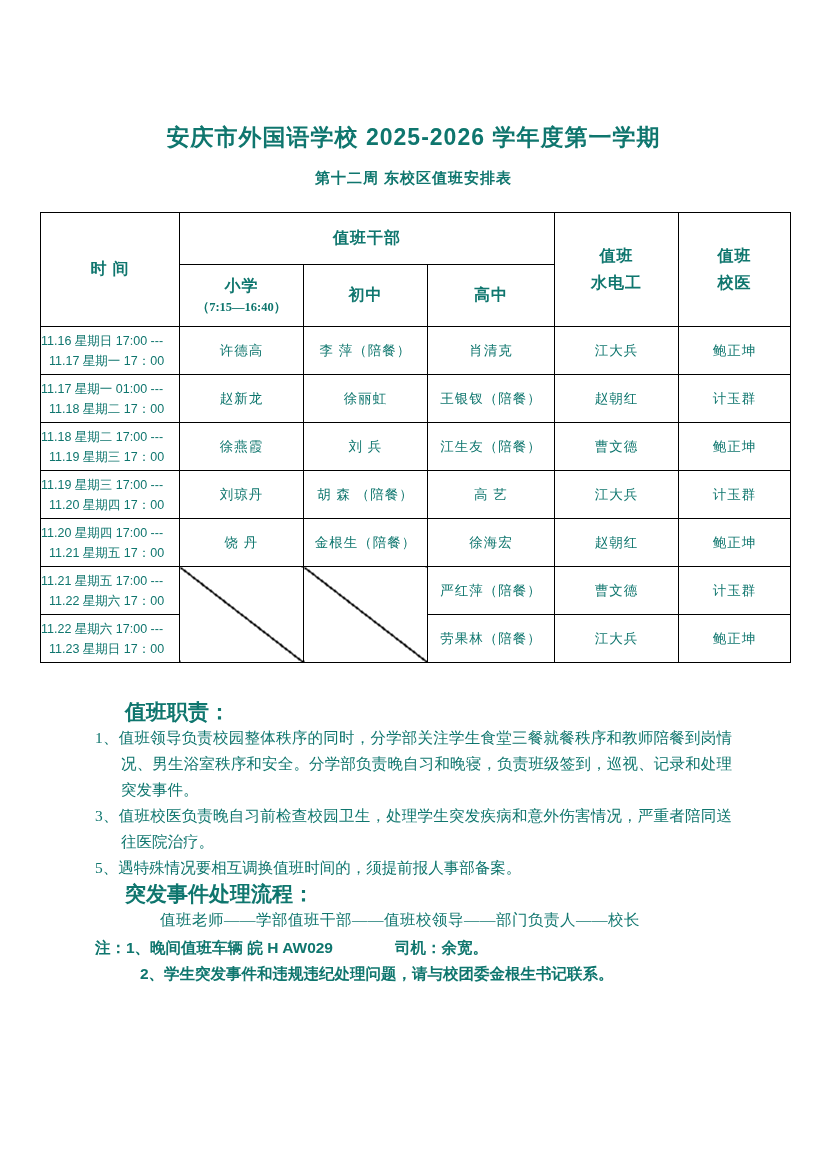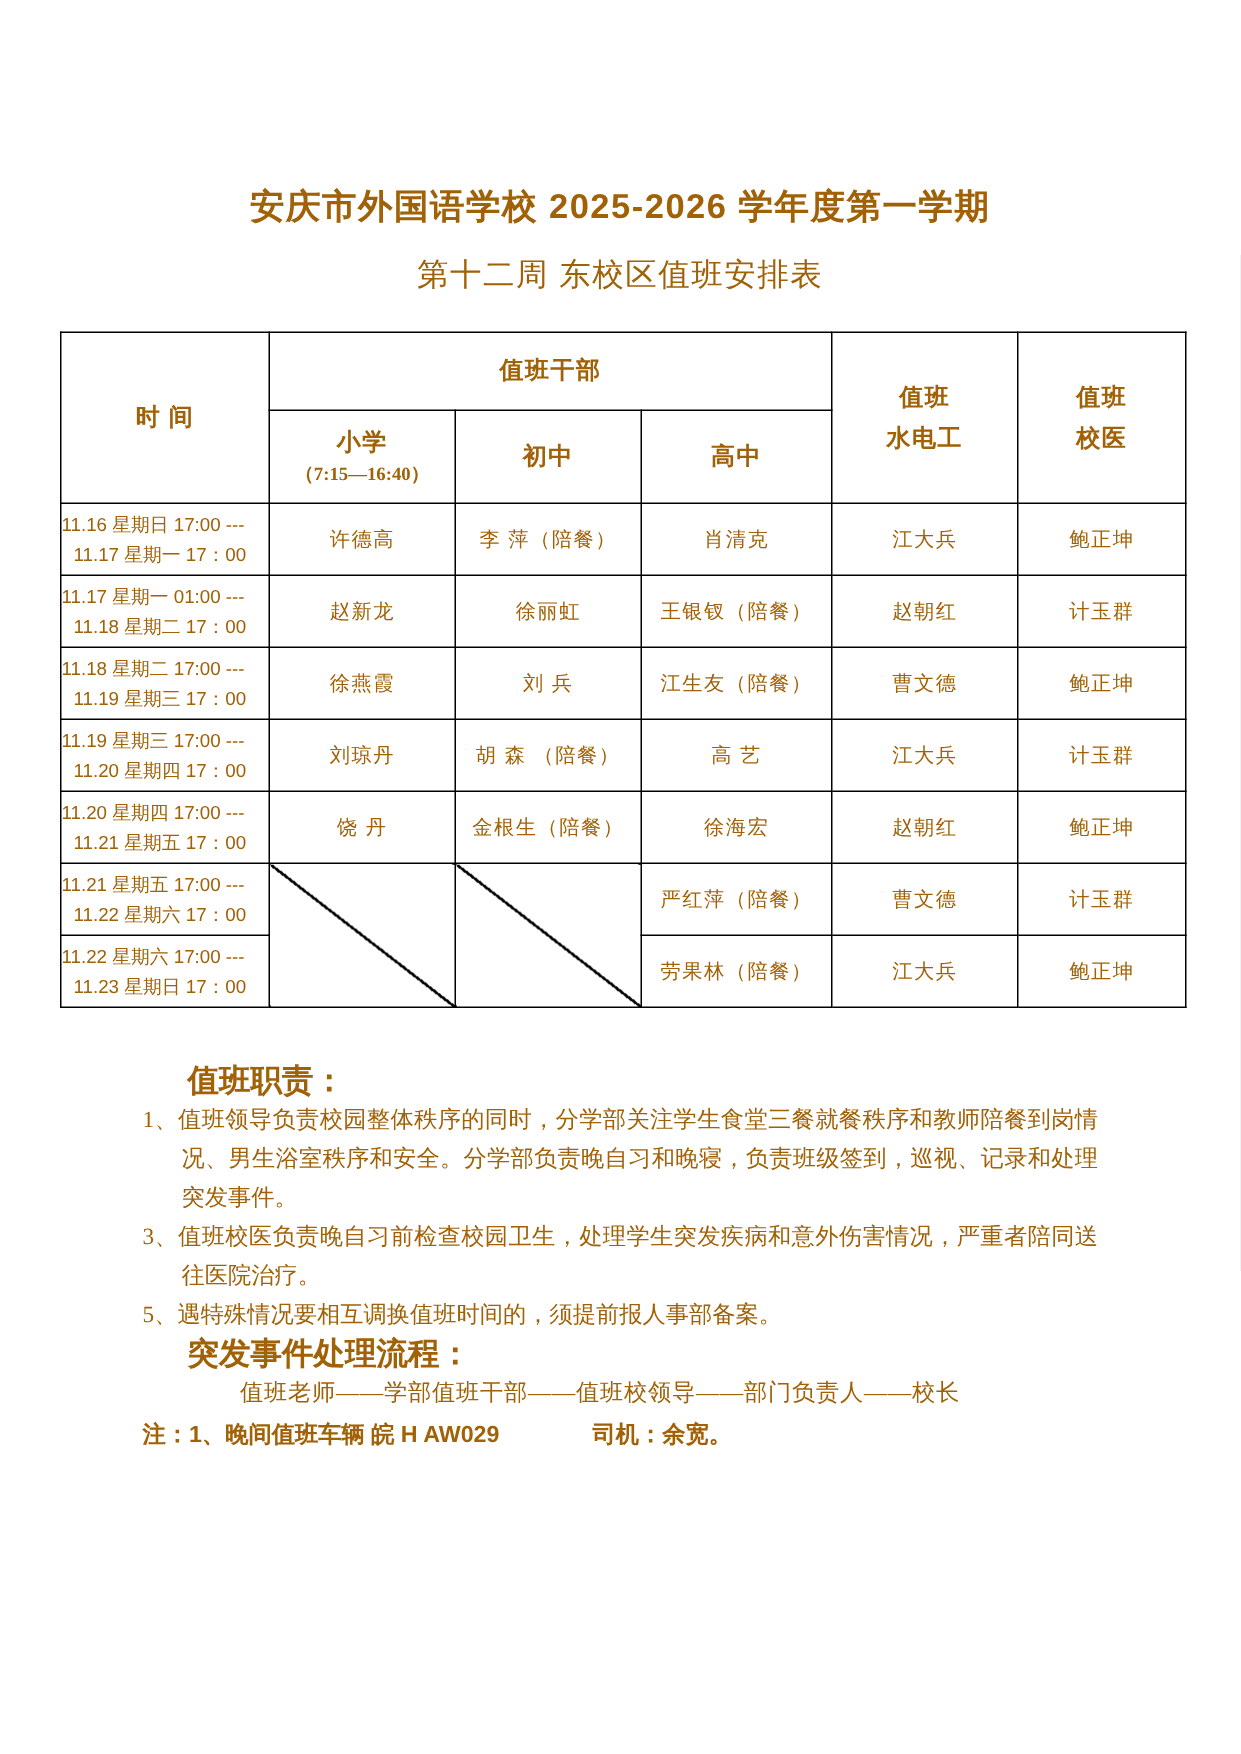"安庆市外国语学校 2025-2026 学年度第一学期" .page { color: #a16207 -> #0f766e }
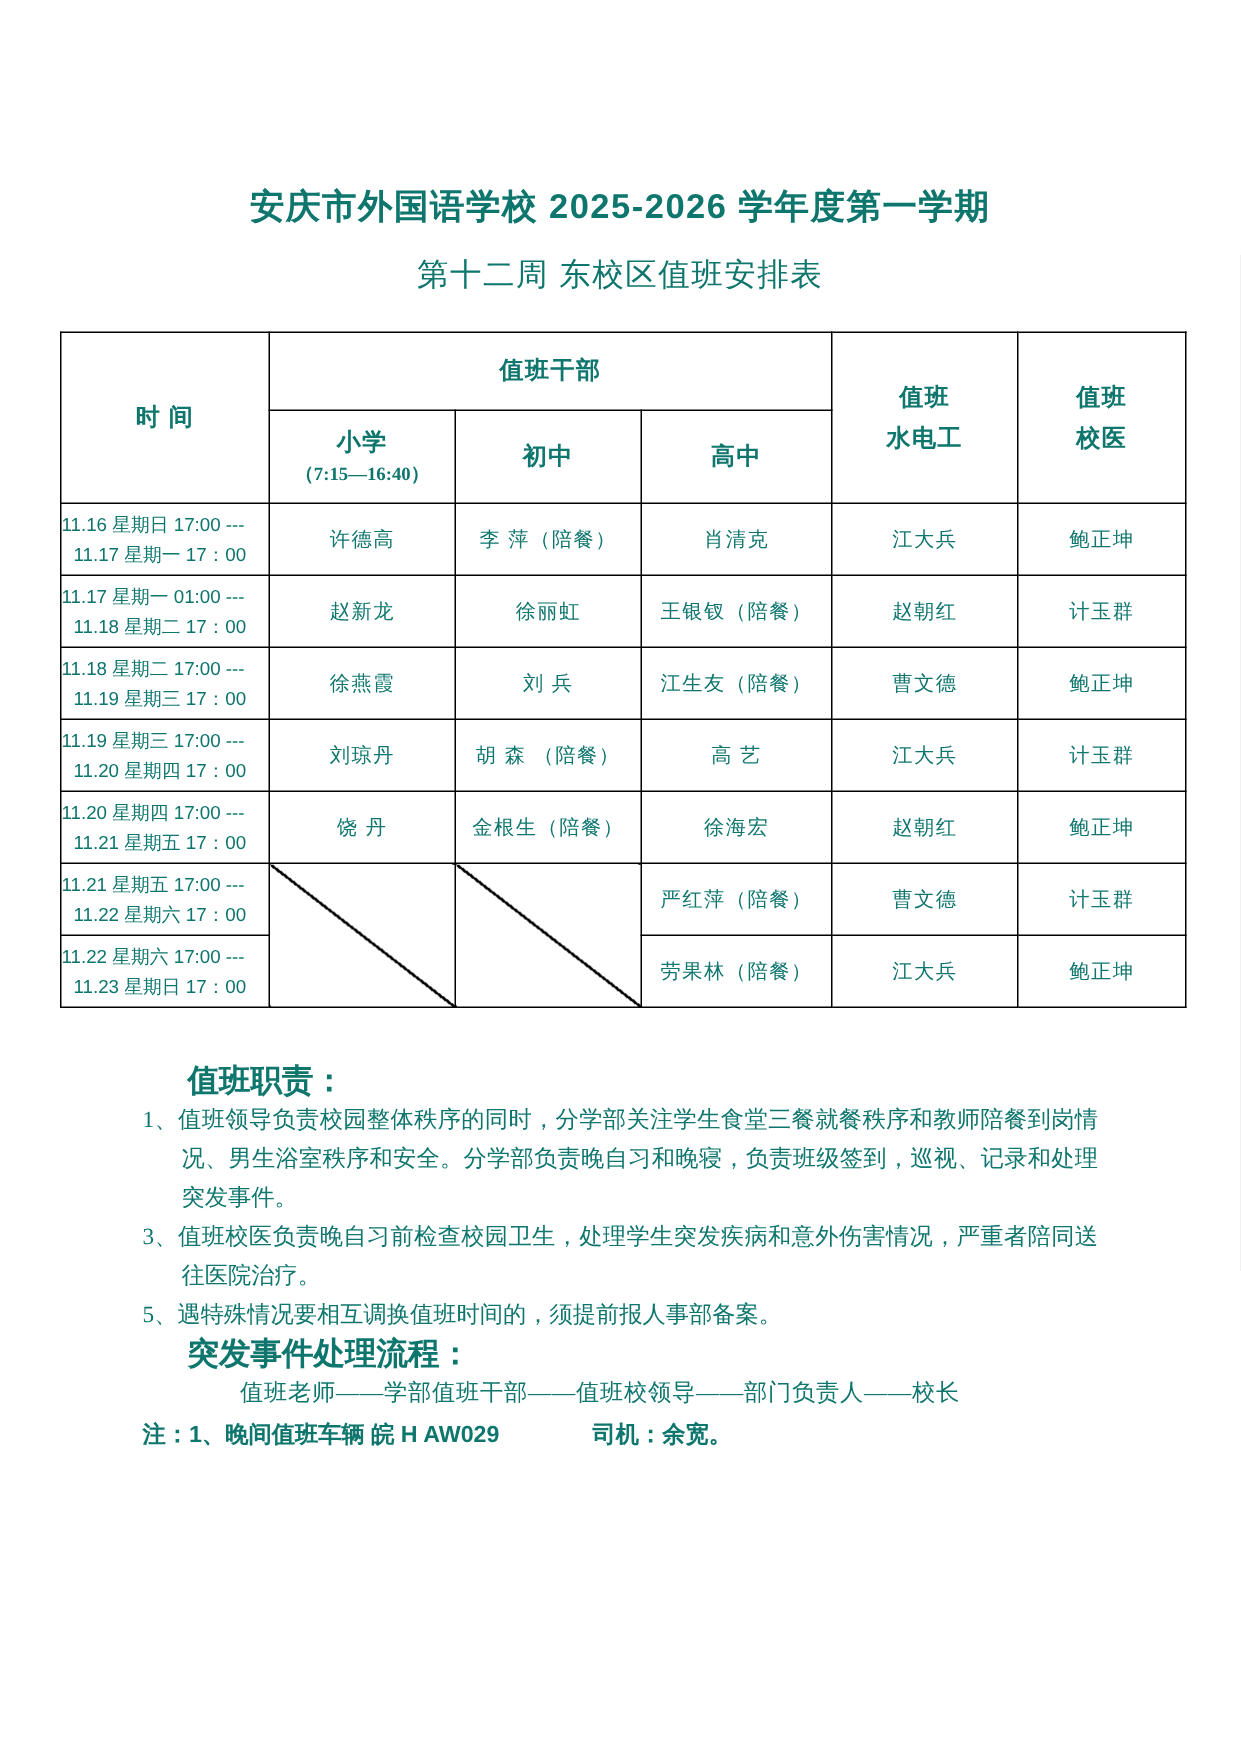"第十二周 东校区值班安排表" .title2 { font-size: 21px -> 15px; font-weight: normal -> bold }
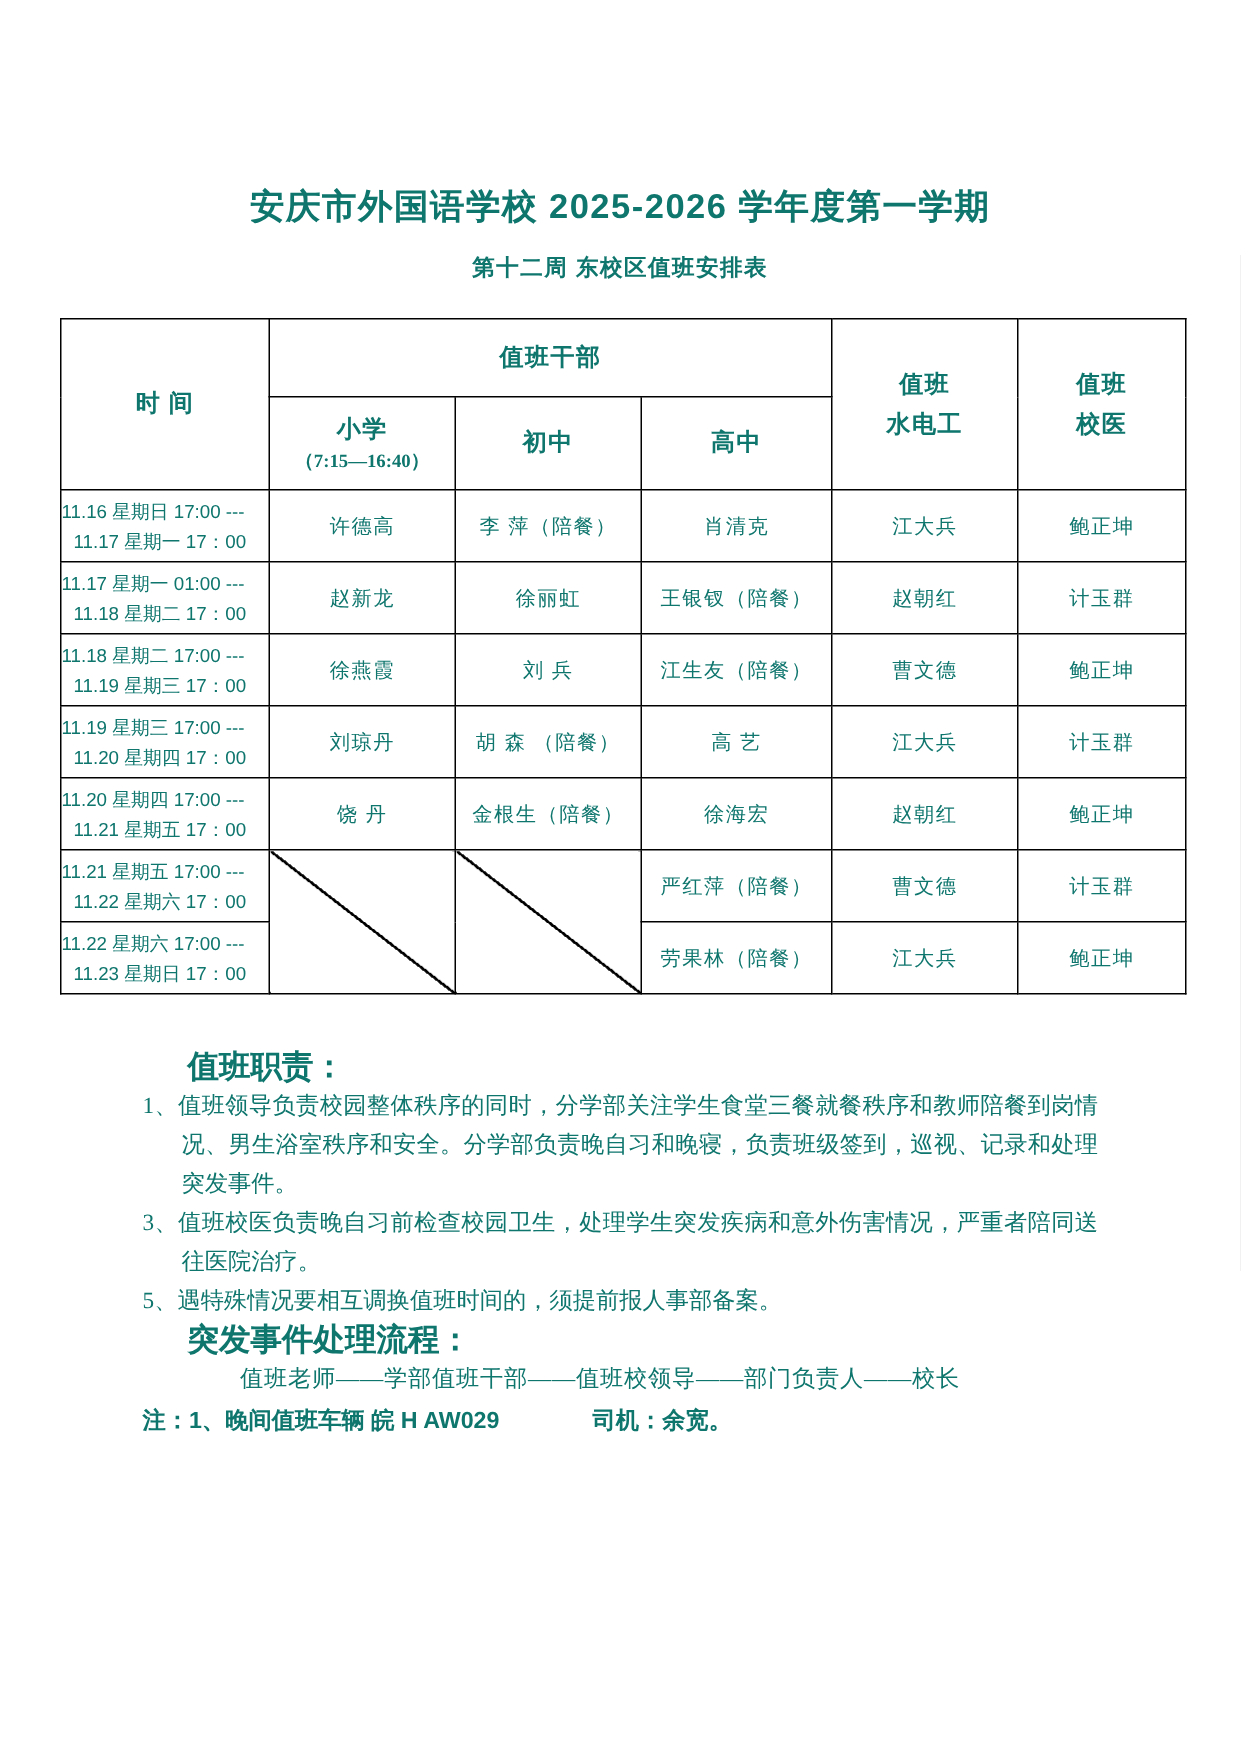"2、学生突发事件和违规违纪处理问题，请与校团委金根生书记联系。" div.note2 { html: none -> <div>2、学生突发事件和违规违纪处理问题，请与校团委金根生书记联系。</div> }
